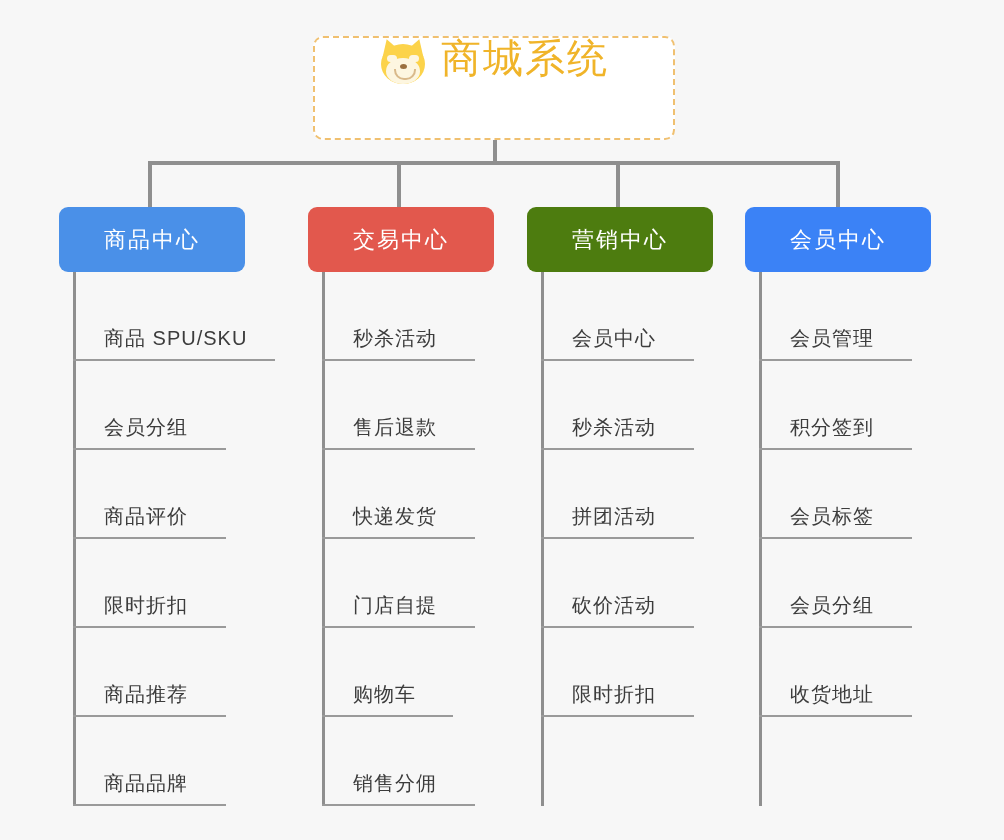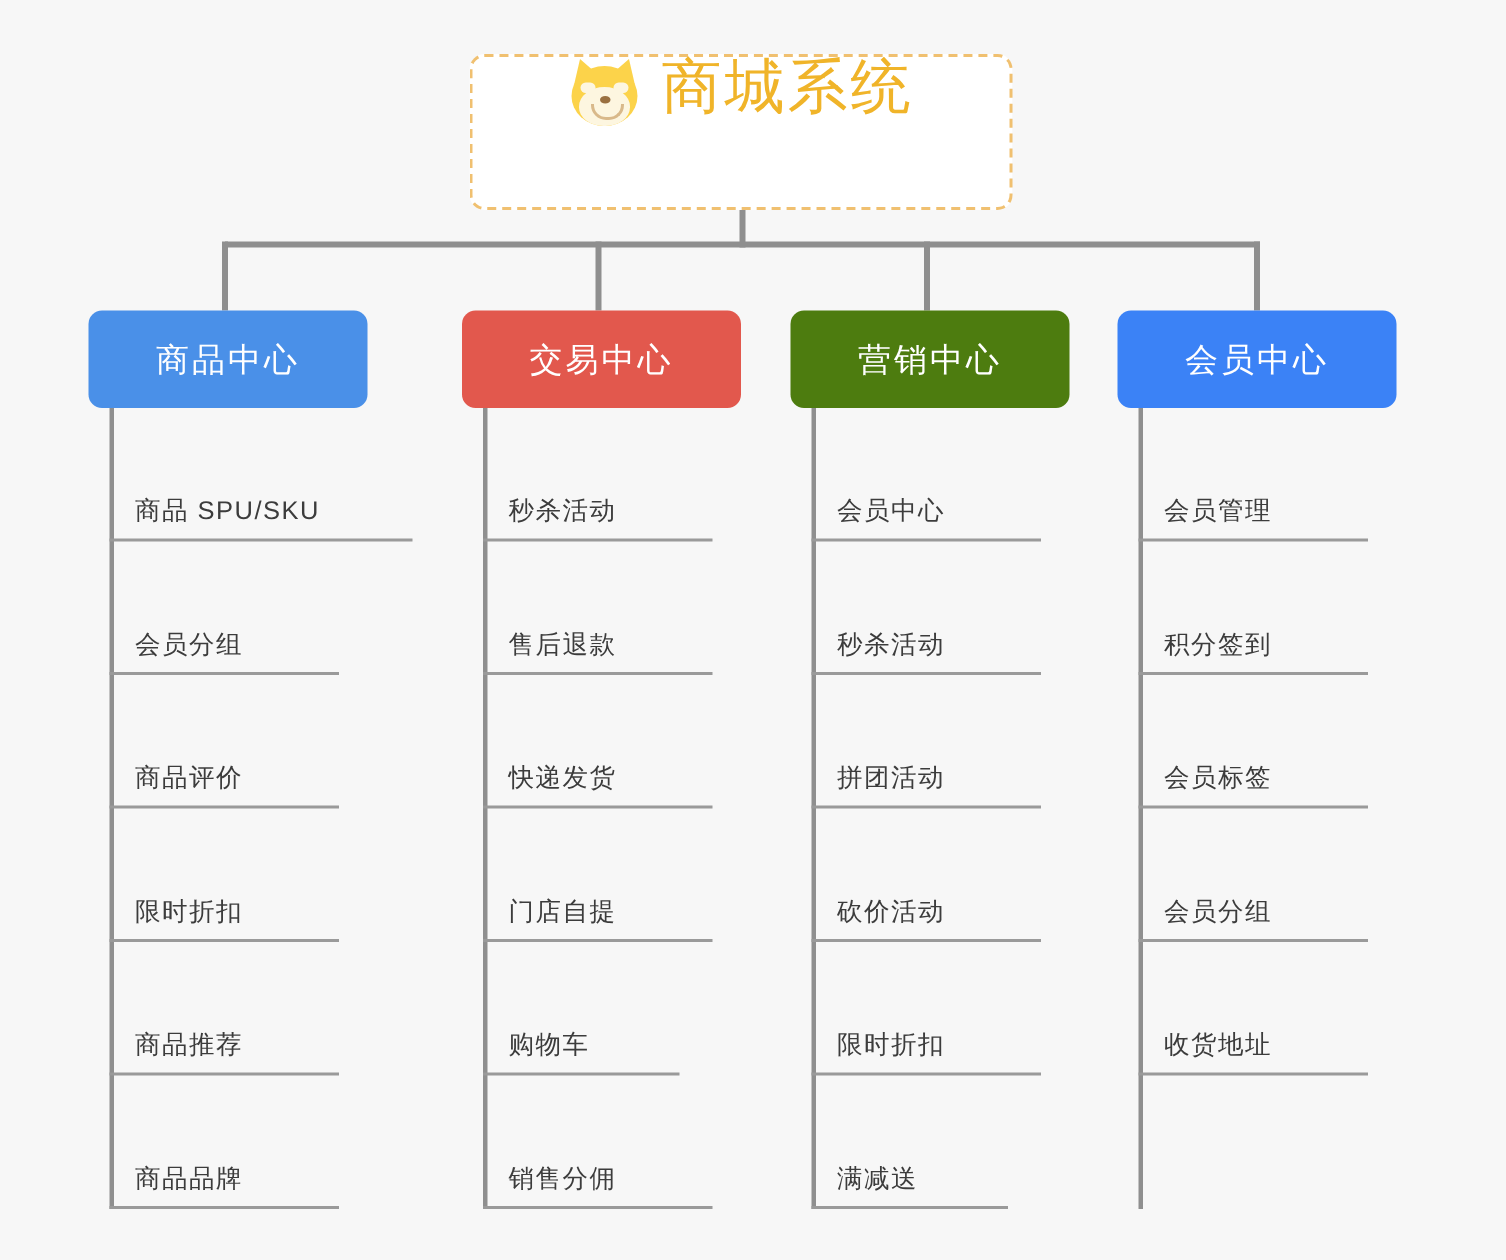"商品 SPU/SKU" .leaf-label { font-size: 17px -> 20px; left: 31px -> 45px }
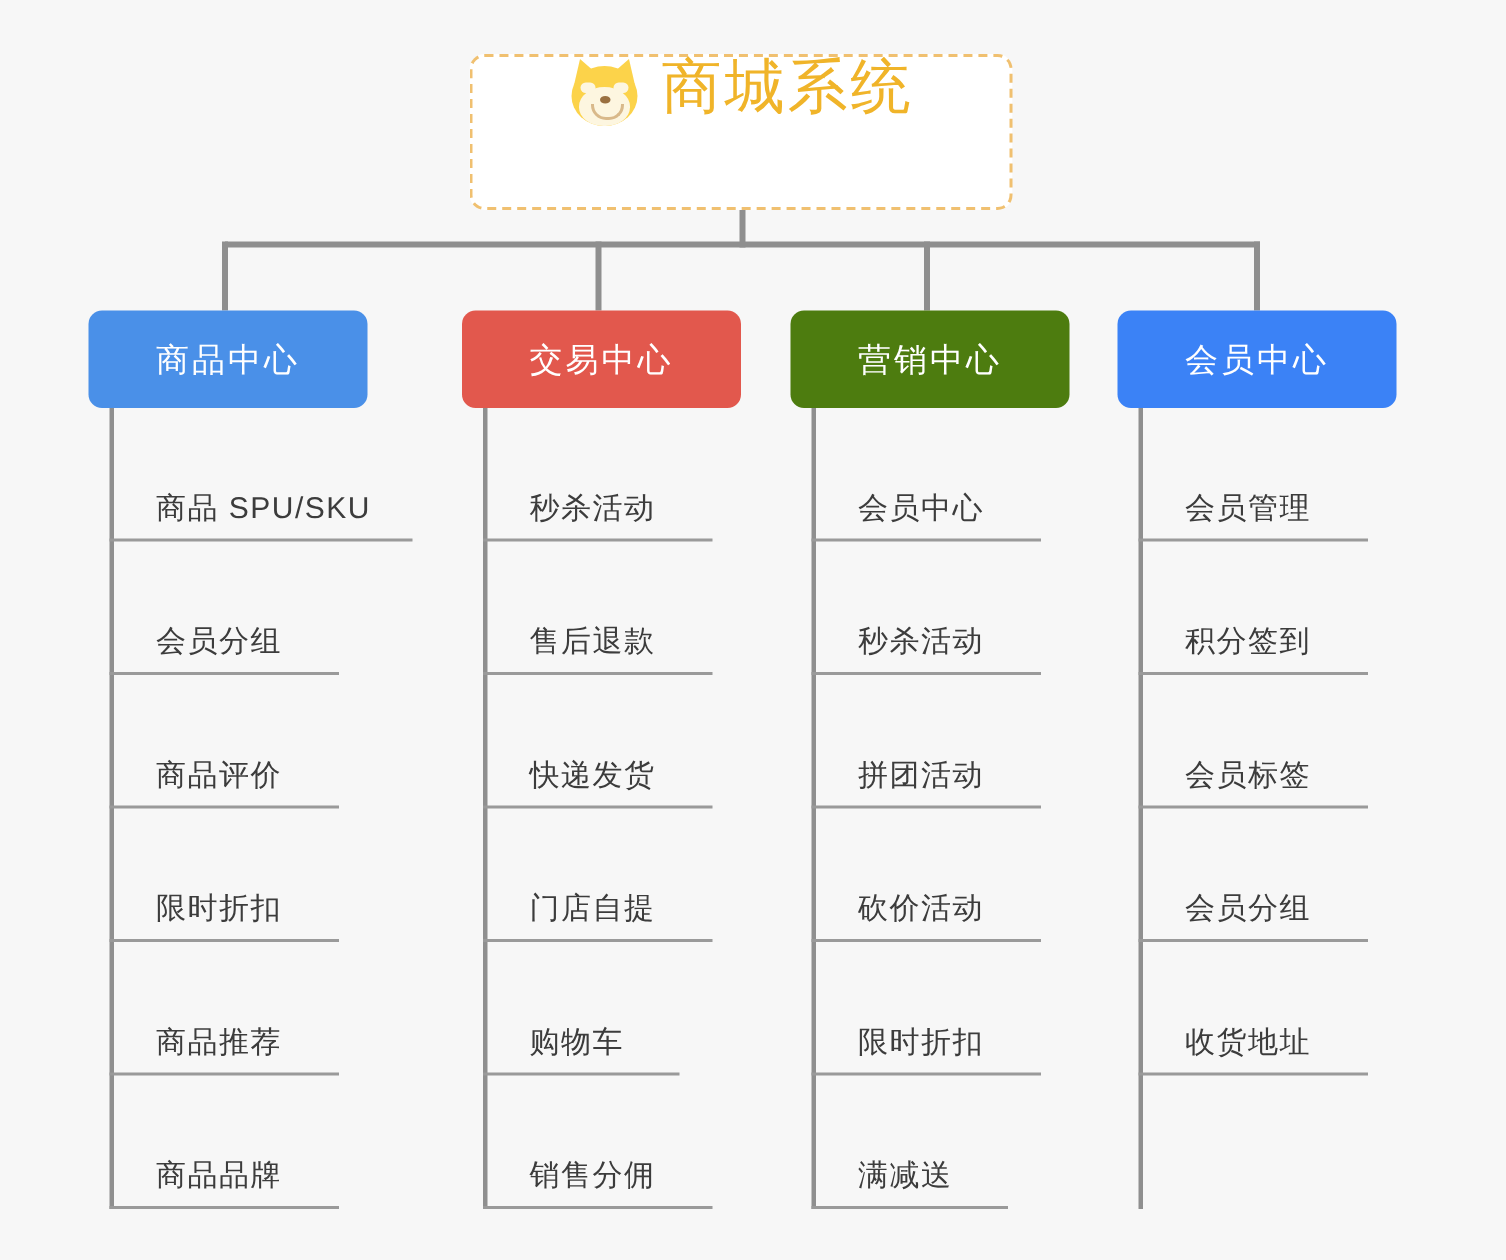"满减送" li.leaf-item { html: <li> <span>满减送</span> <span></span> </li> -> none }
